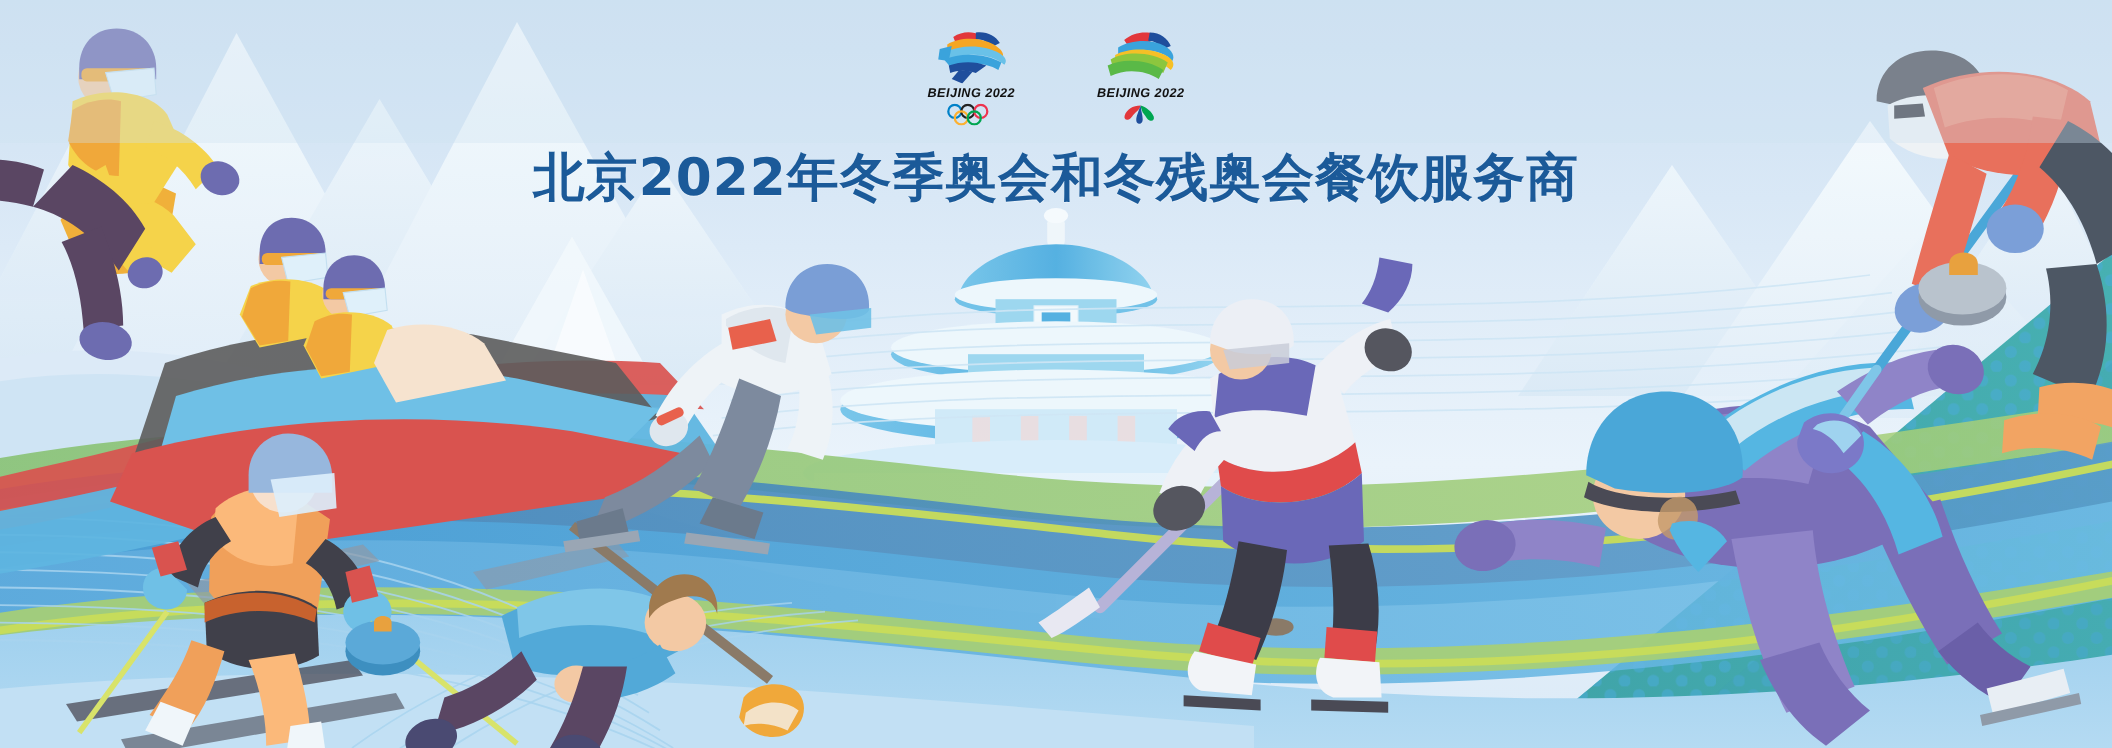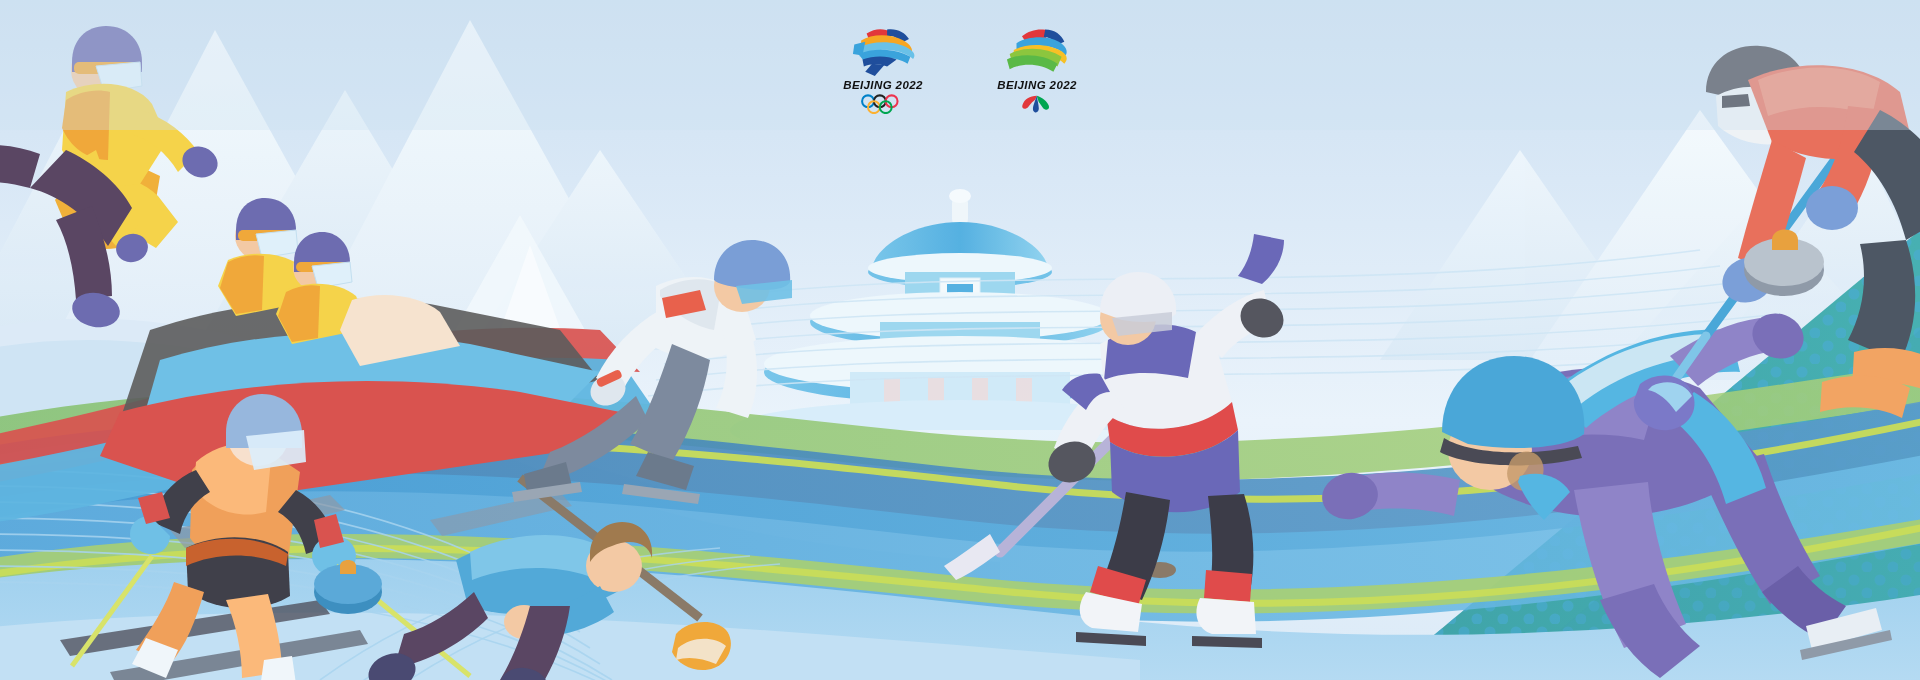"北京2022年冬季奥会和冬残奥会餐饮服务商" div { html: none -> <div>北京2022年冬季奥会和冬残奥会餐饮服务商</div> }
